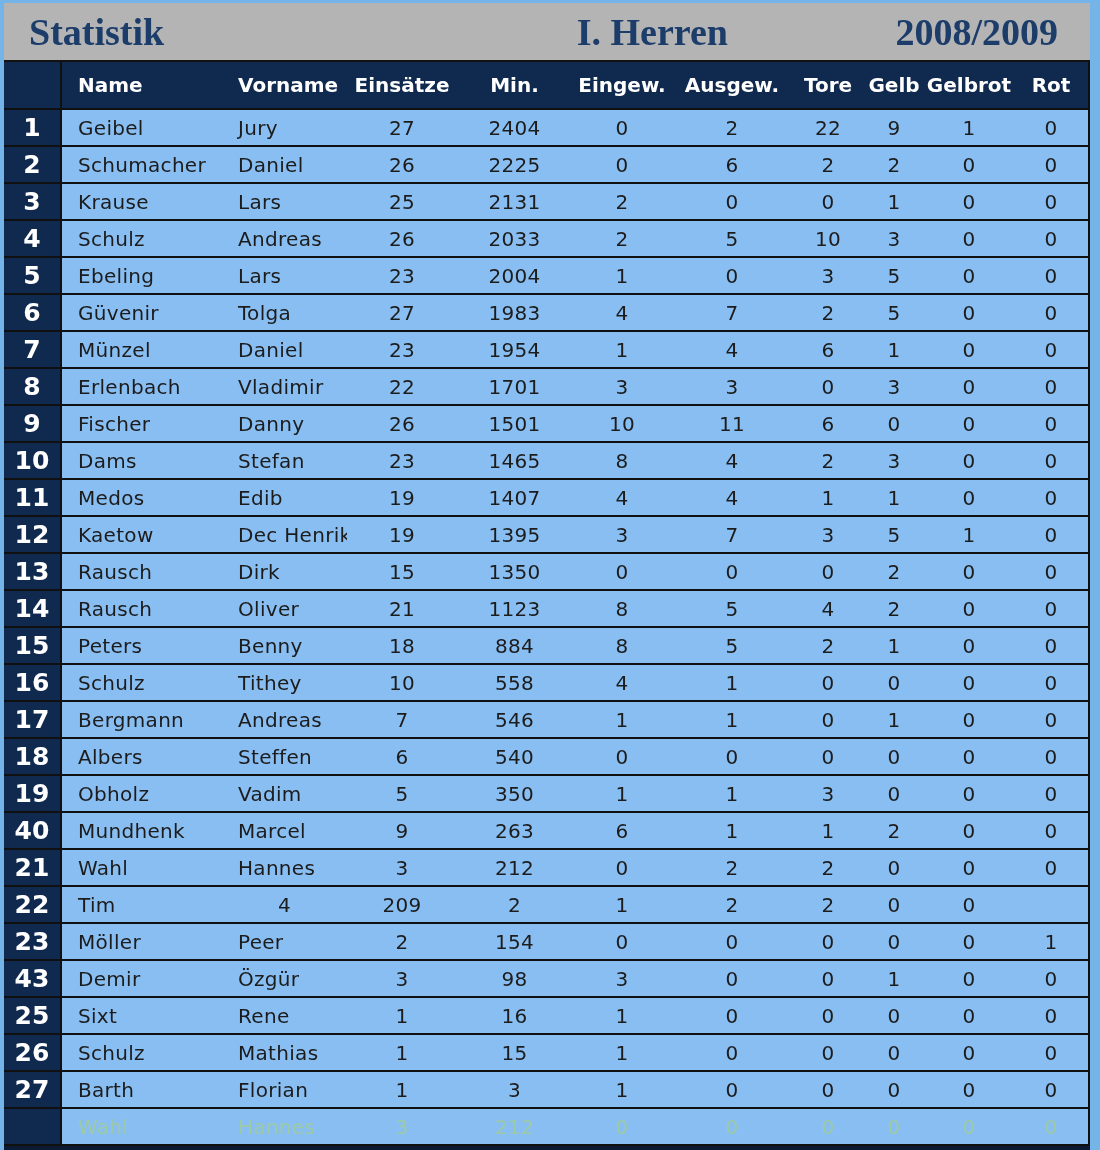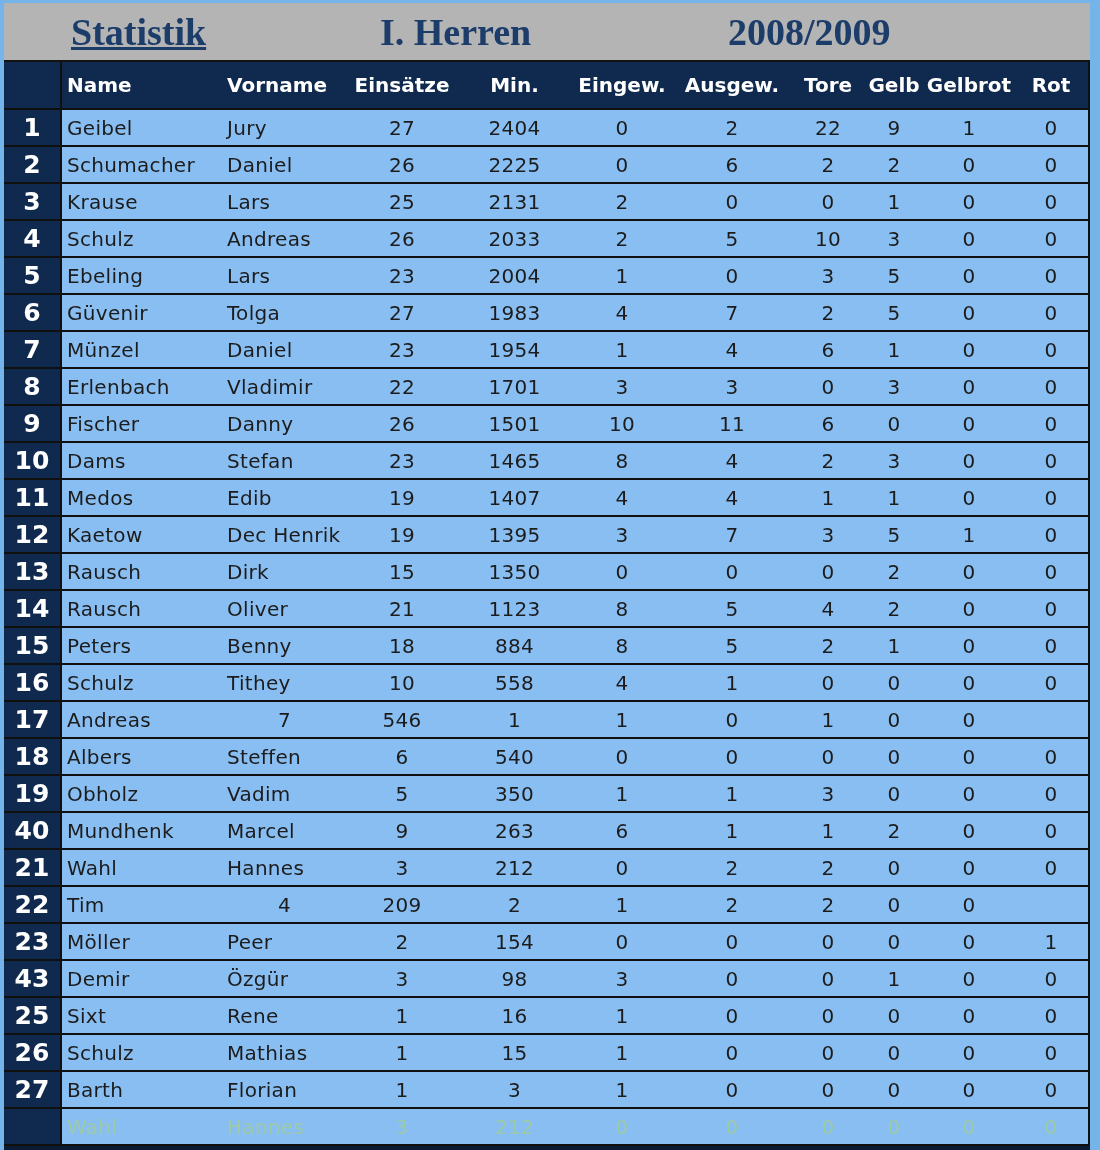"Statistik" .title.left { padding-left: 67px -> 25px; text-decoration: underline -> none }
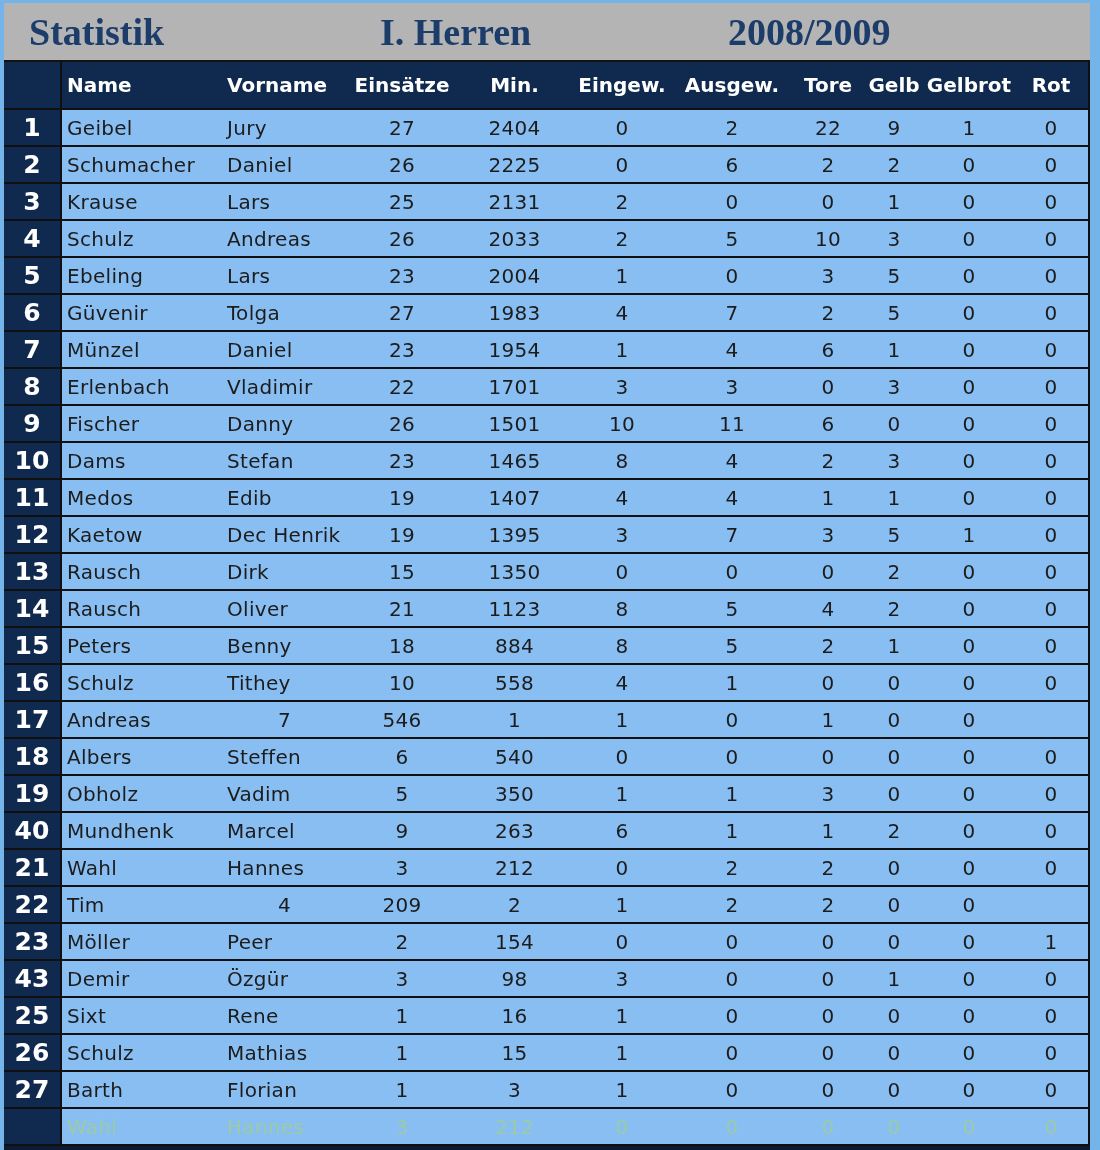"I. Herren" .title.center { text-align: left -> right }
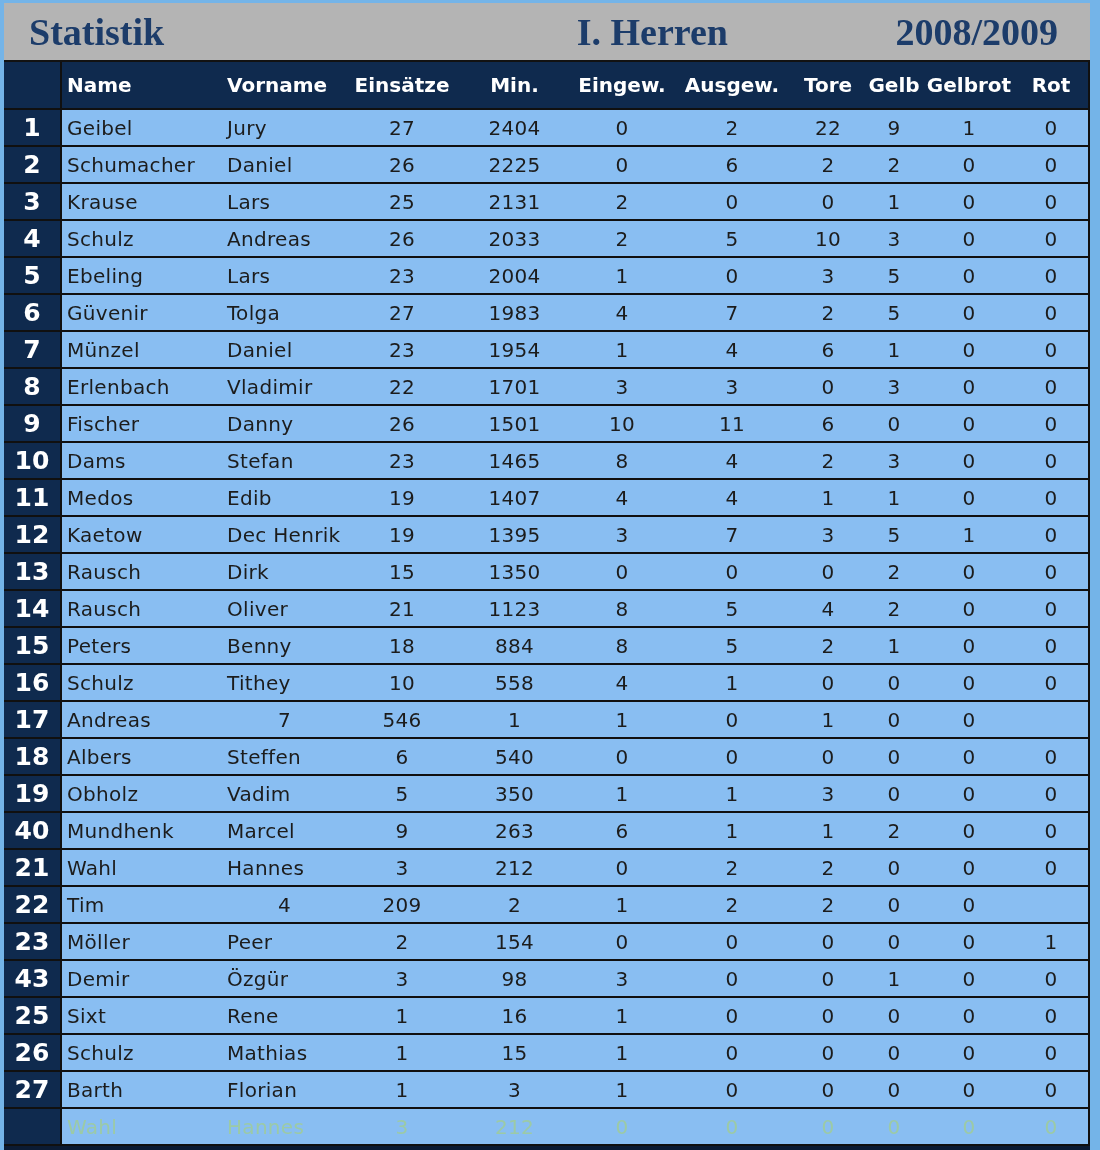"Name" .cell.txt { padding-left: 5px -> 16px }
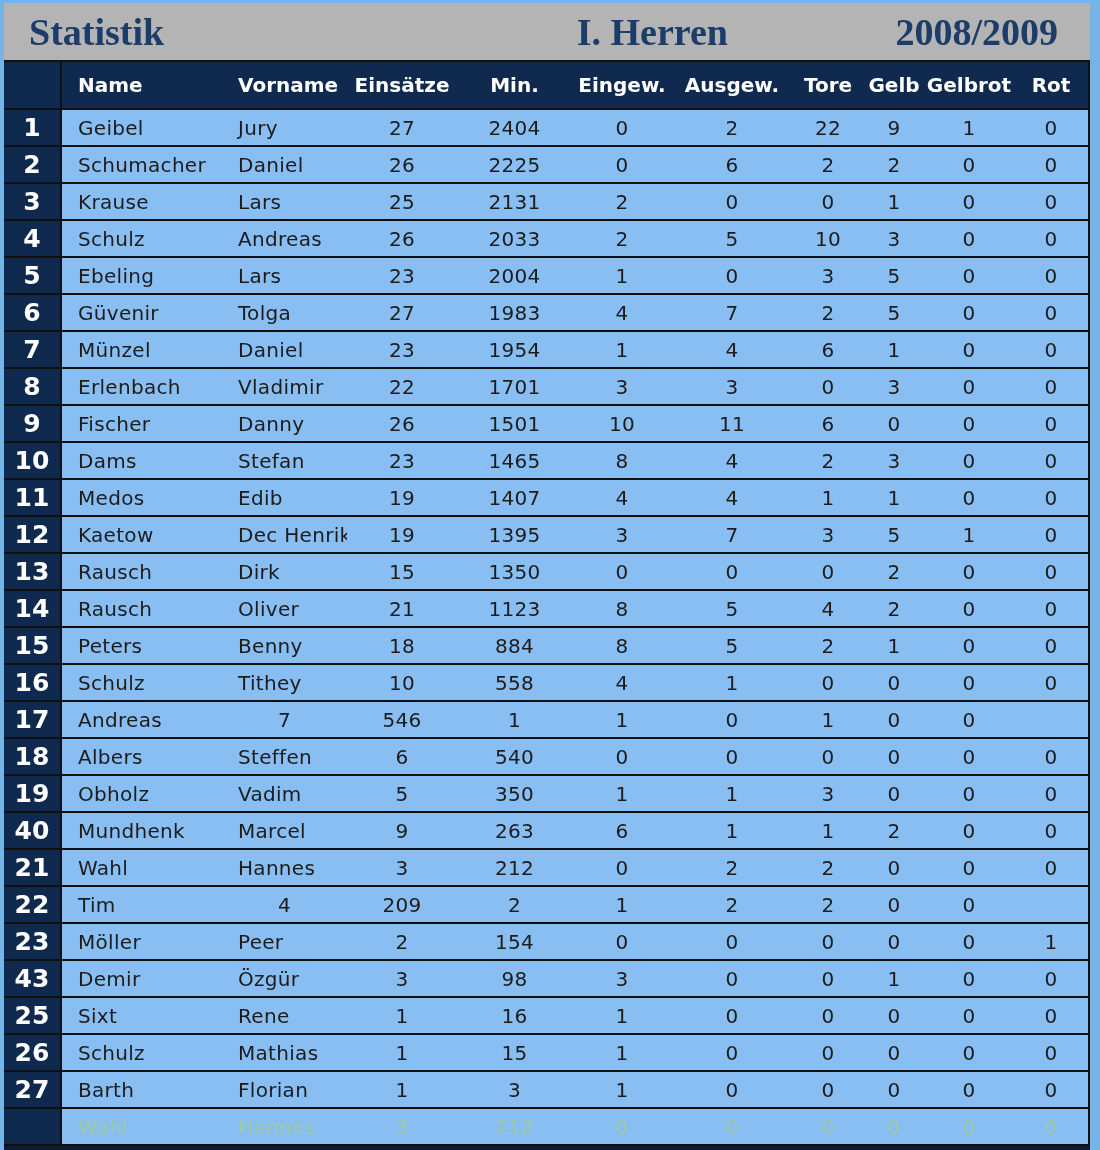"Bergmann" div.cell { html: none -> <div>Bergmann</div> }
